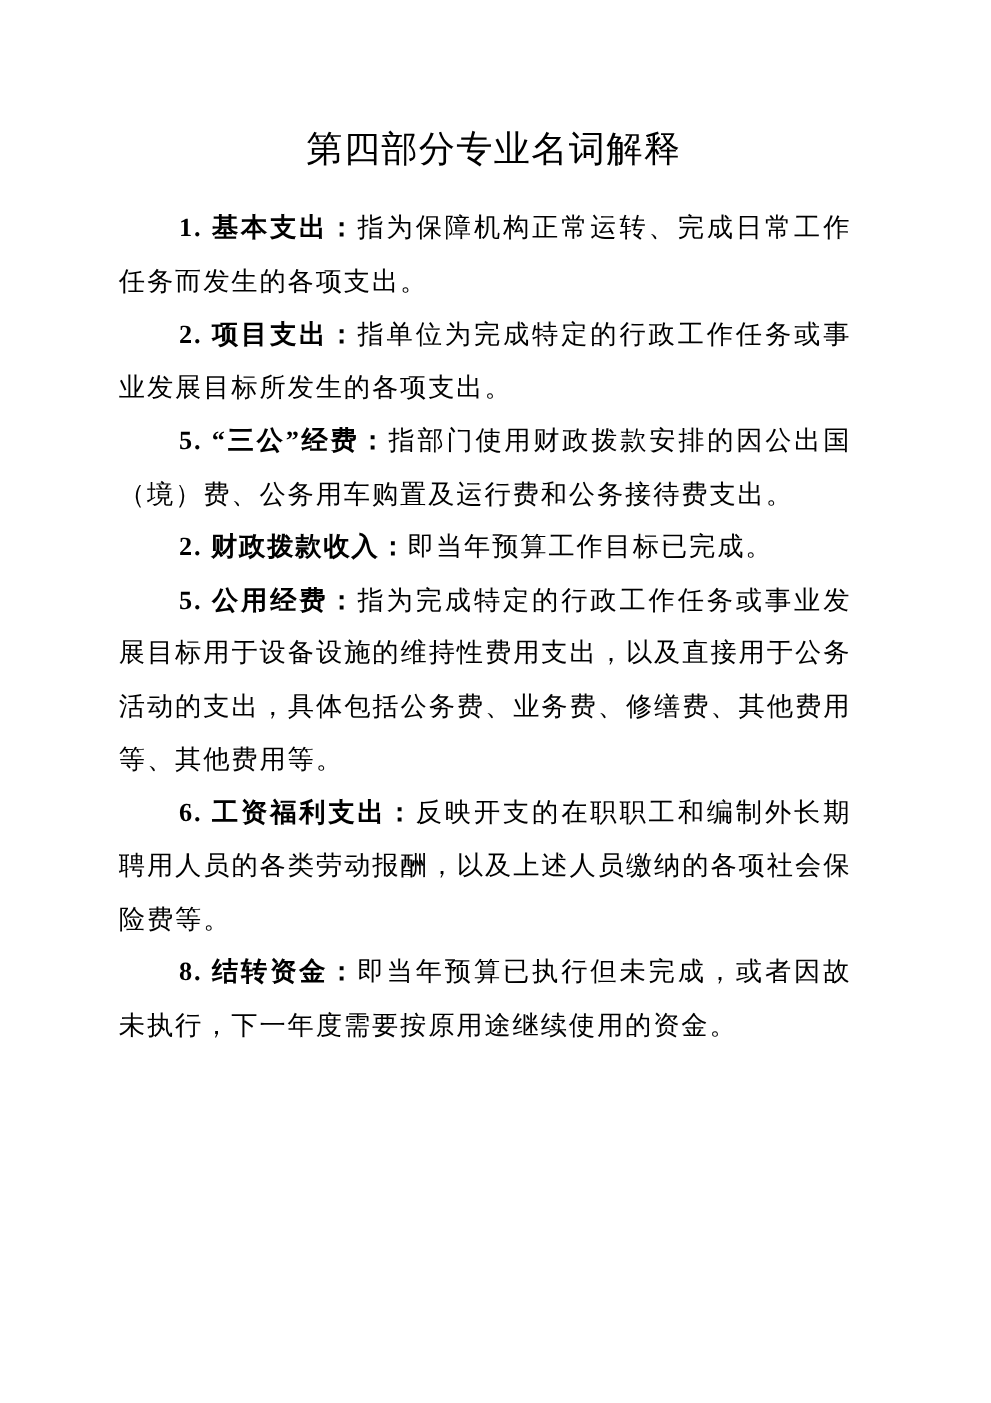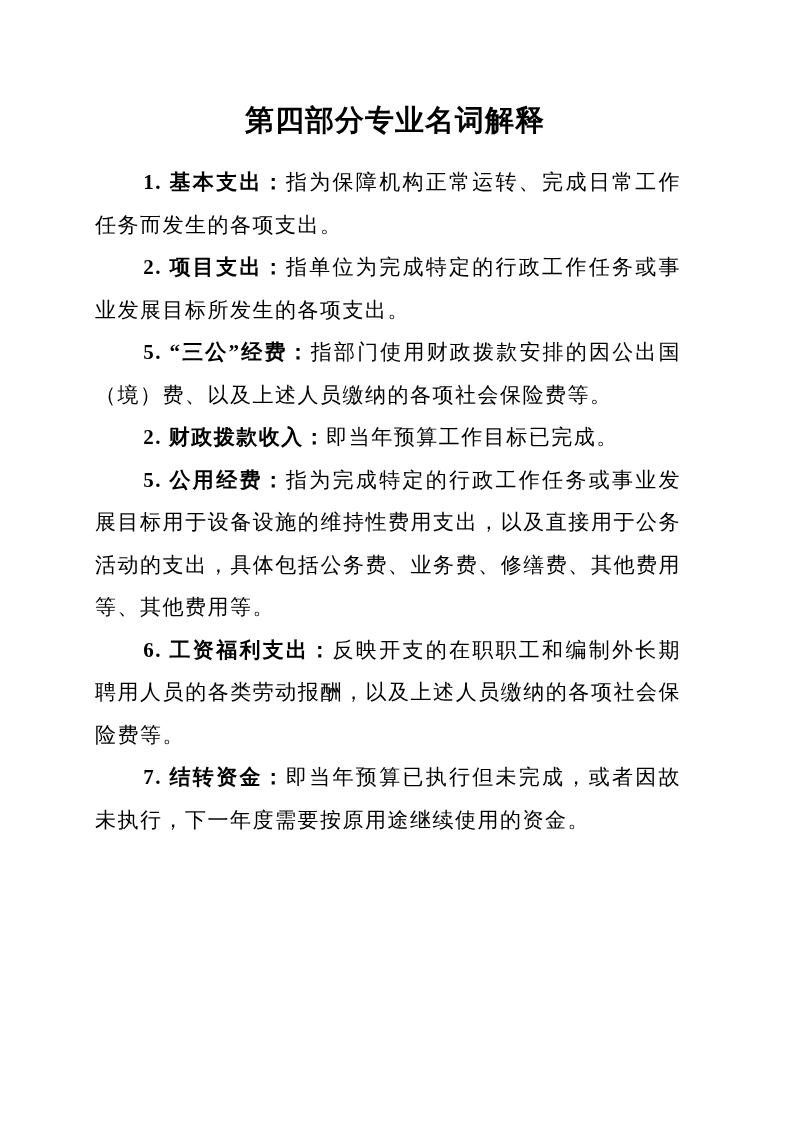"第四部分专业名词解释" .doc-title { font-weight: bold -> normal }
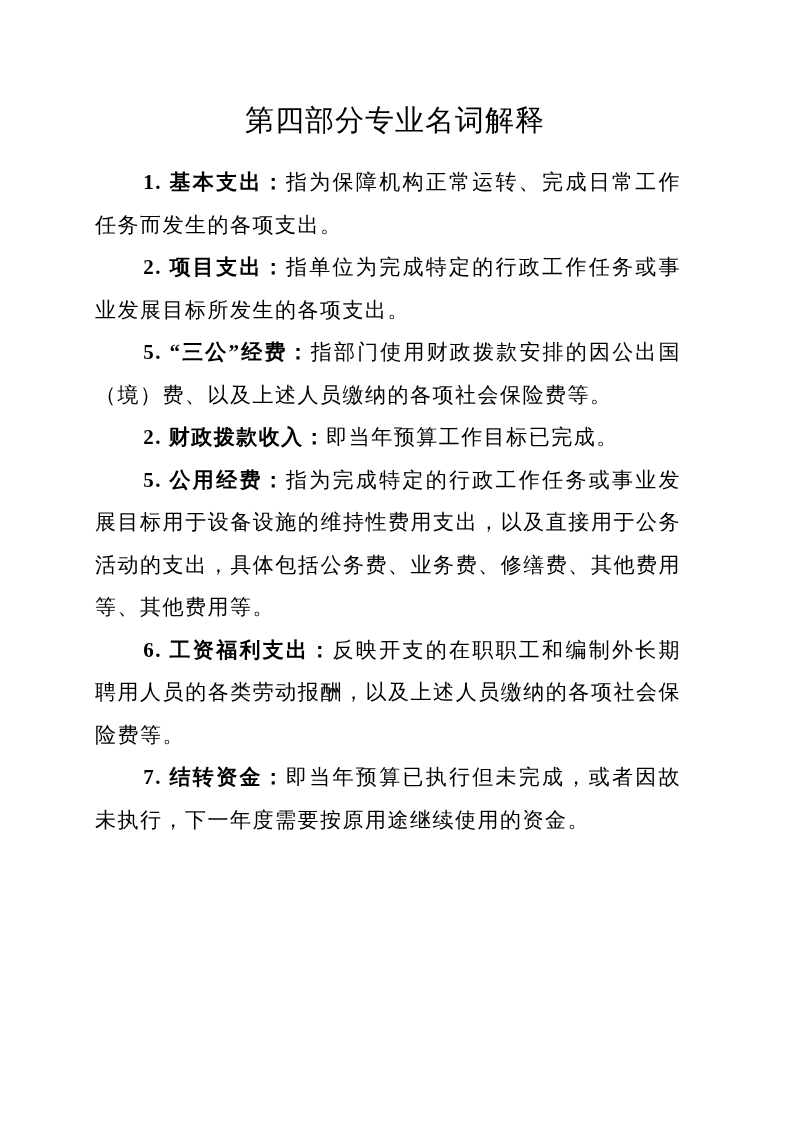"指部门使用财政拨款安排的因公出国（境）费、以及上述人员缴纳的各项社会保险费等。" span.def { text: 以及上述人员缴纳的各项社会保险费等 -> 公务用车购置及运行费和公务接待费支出 }
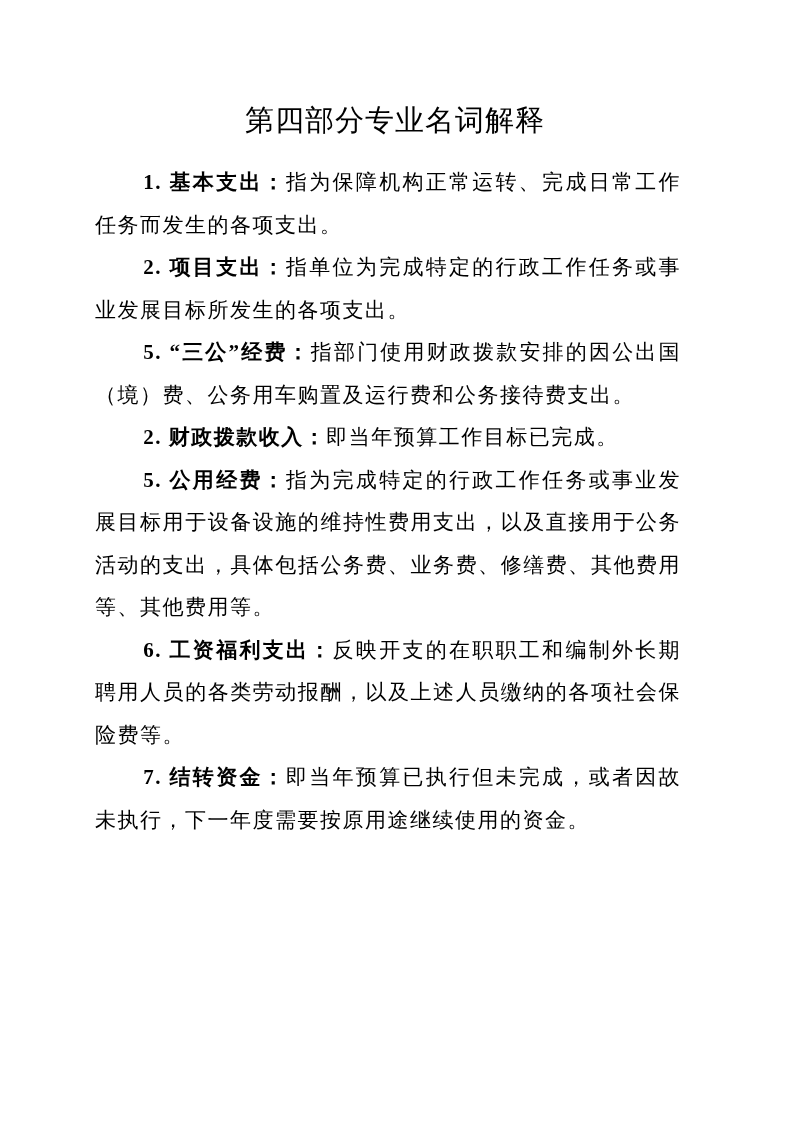"7. 结转资金：" span.term { text: 7 -> 8 }
